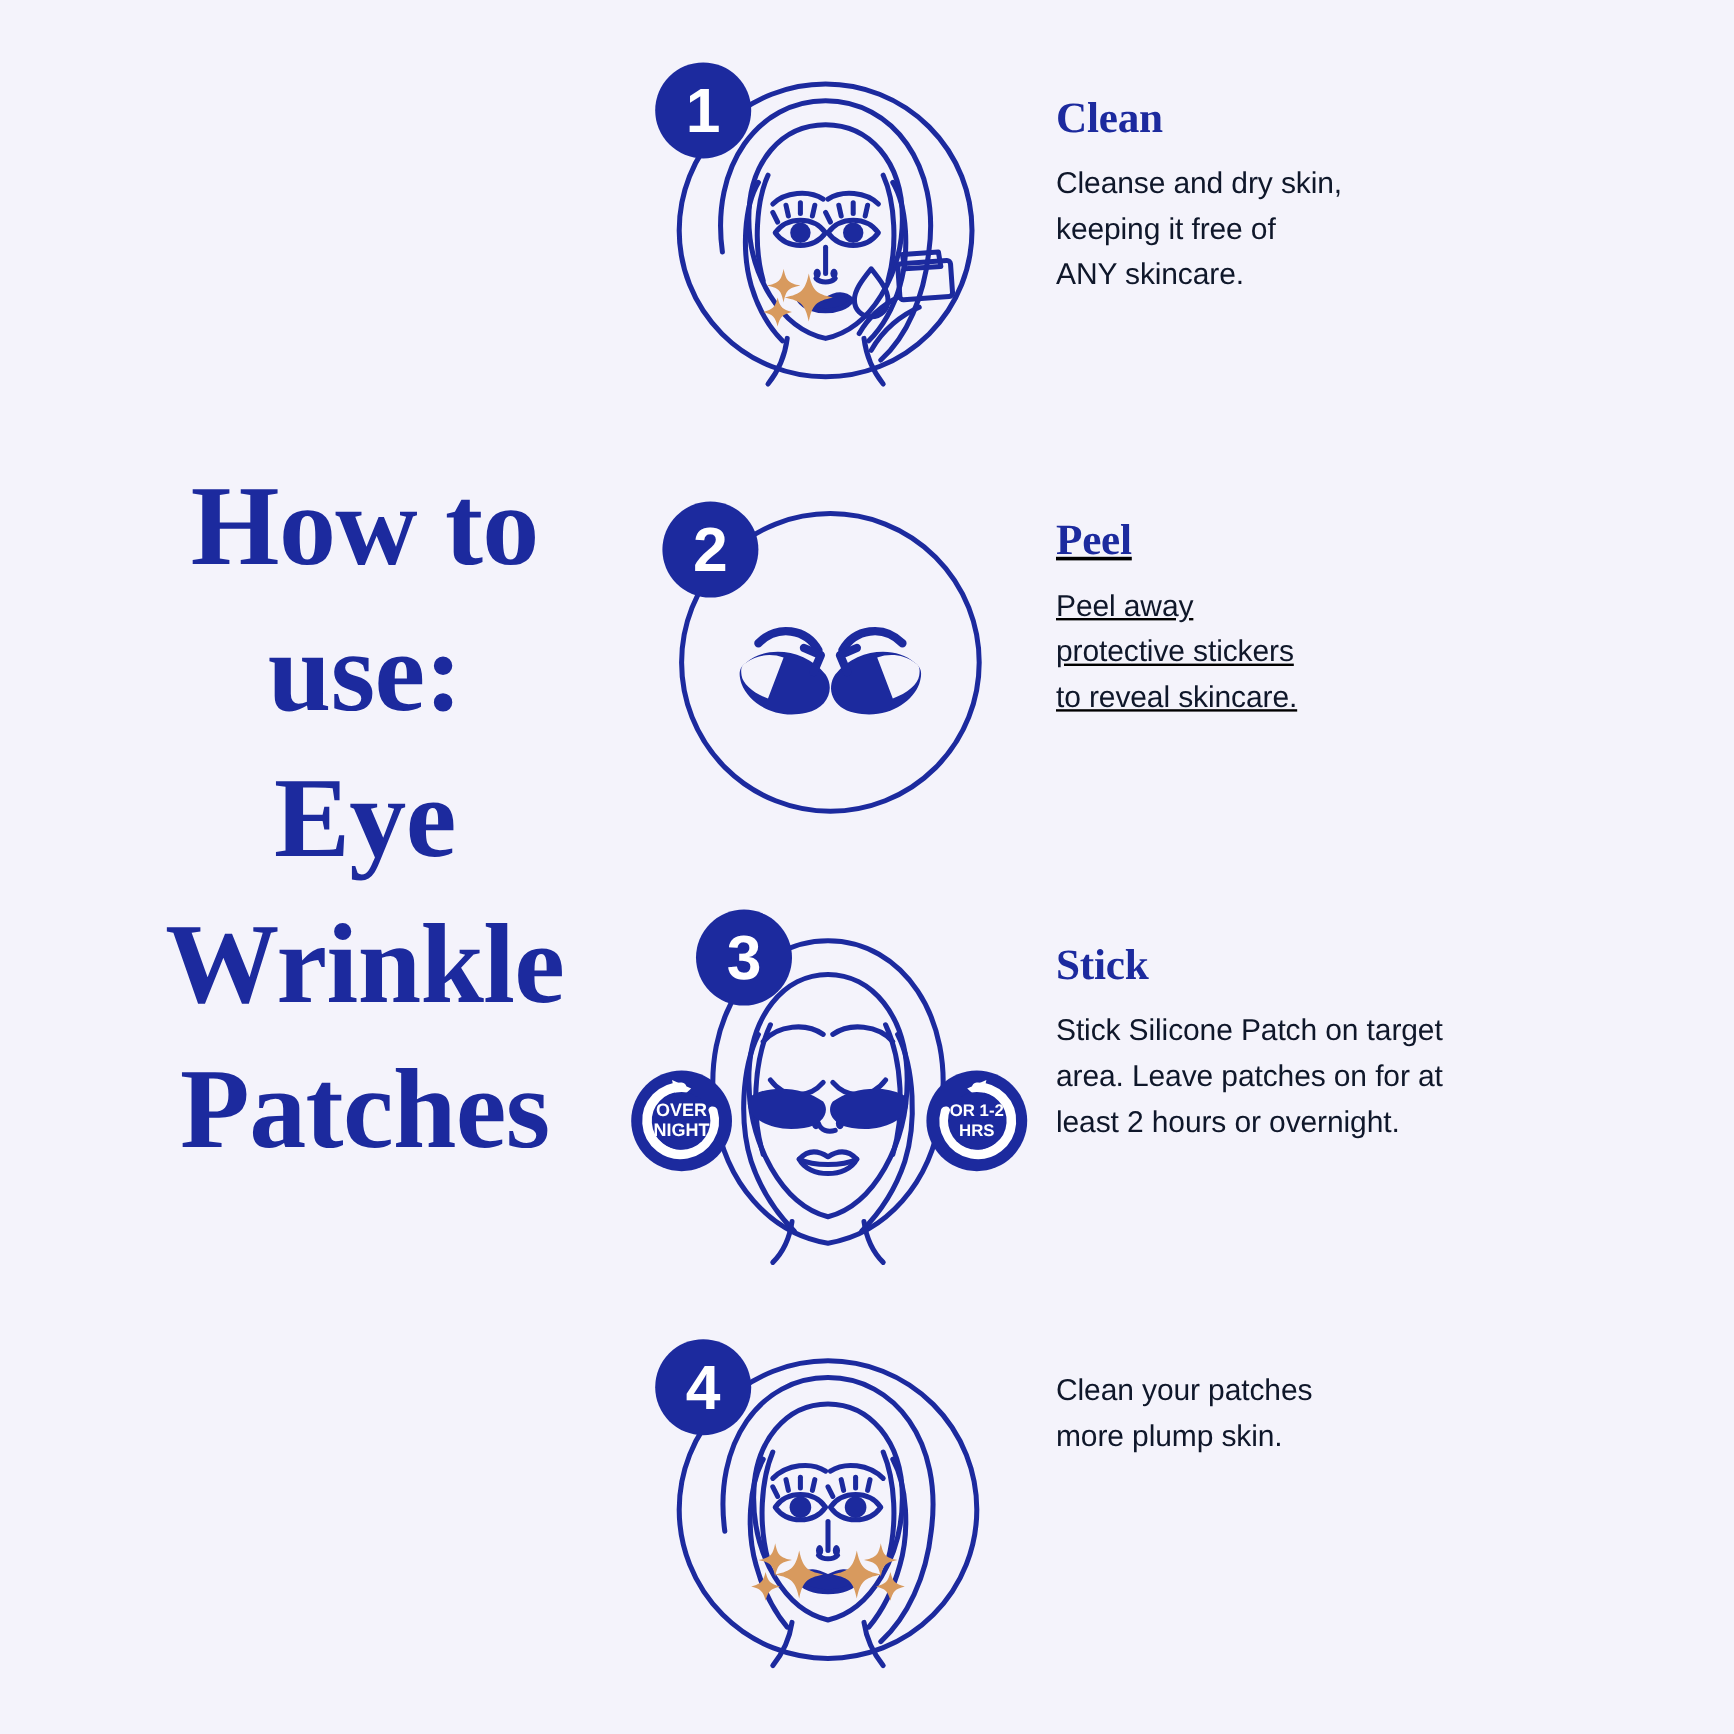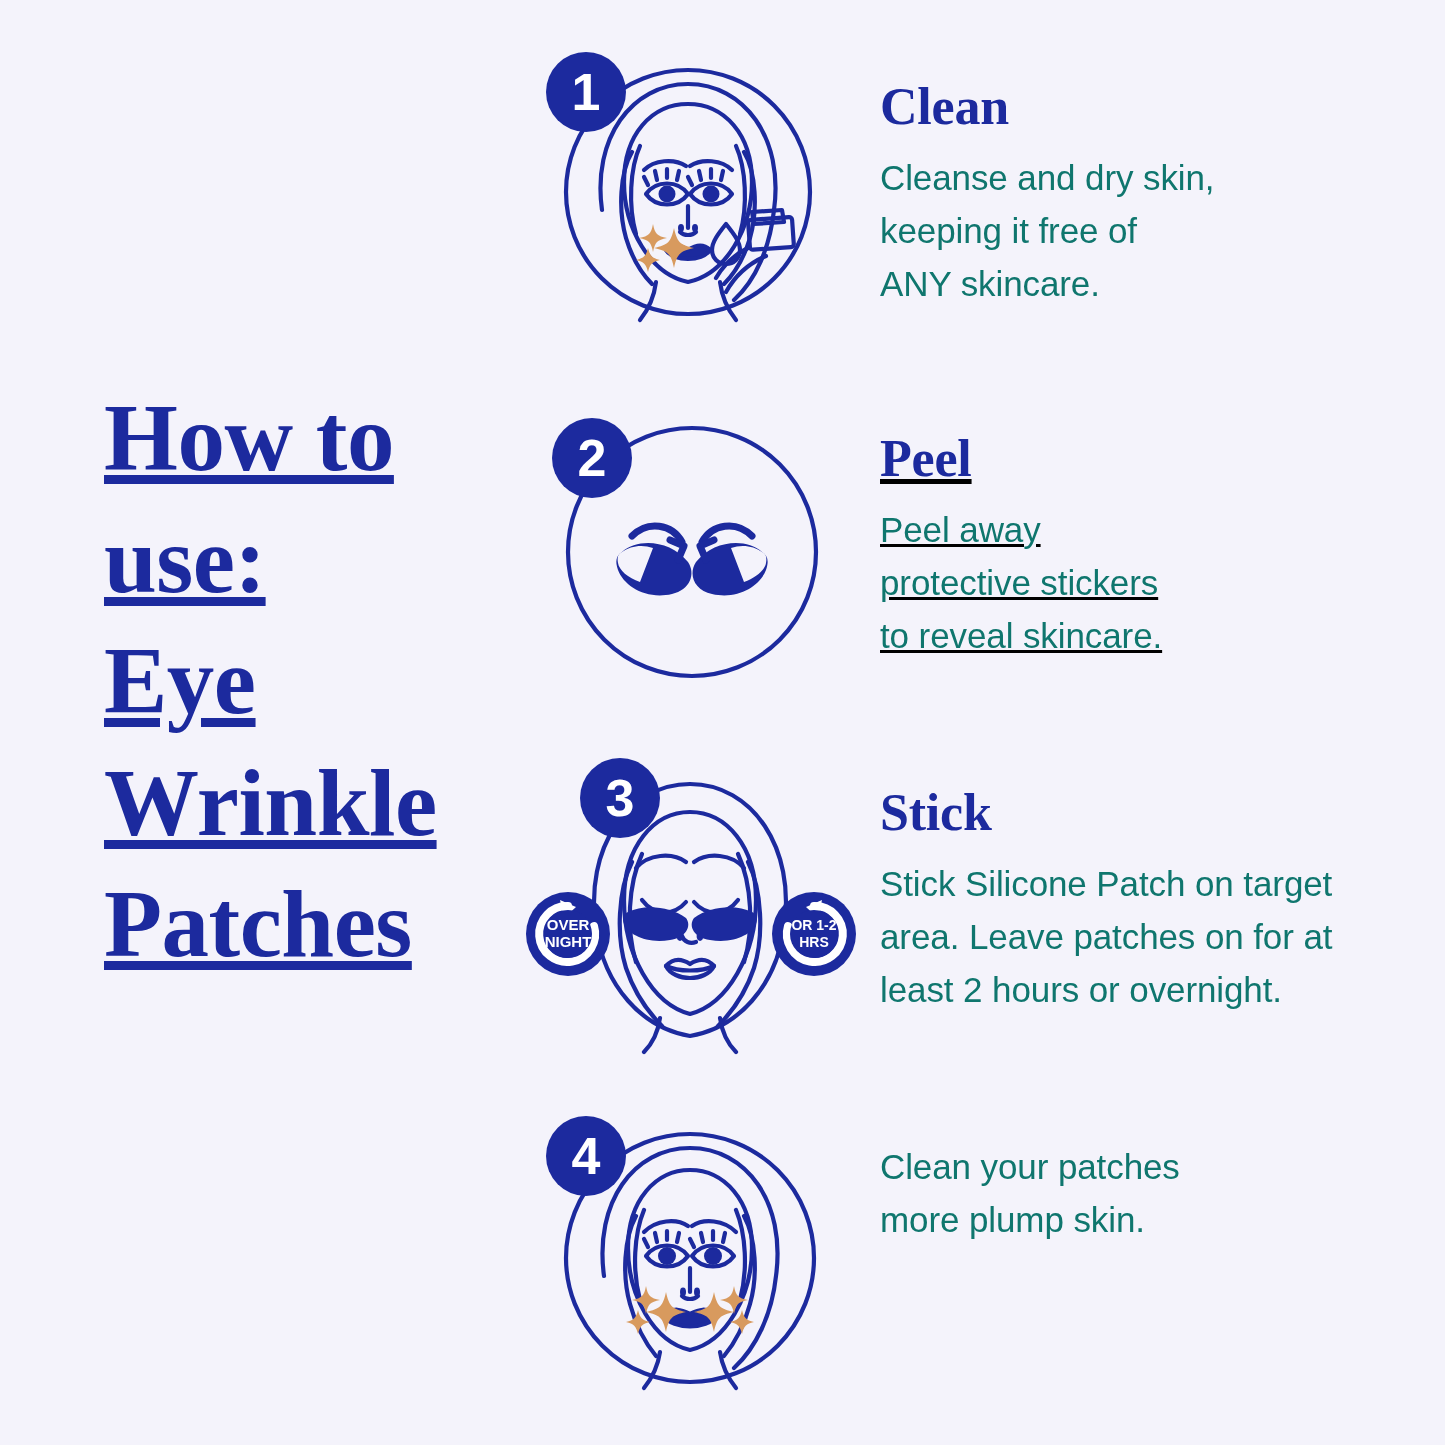"Clean" .step-heading { font-size: 52px -> 36px }
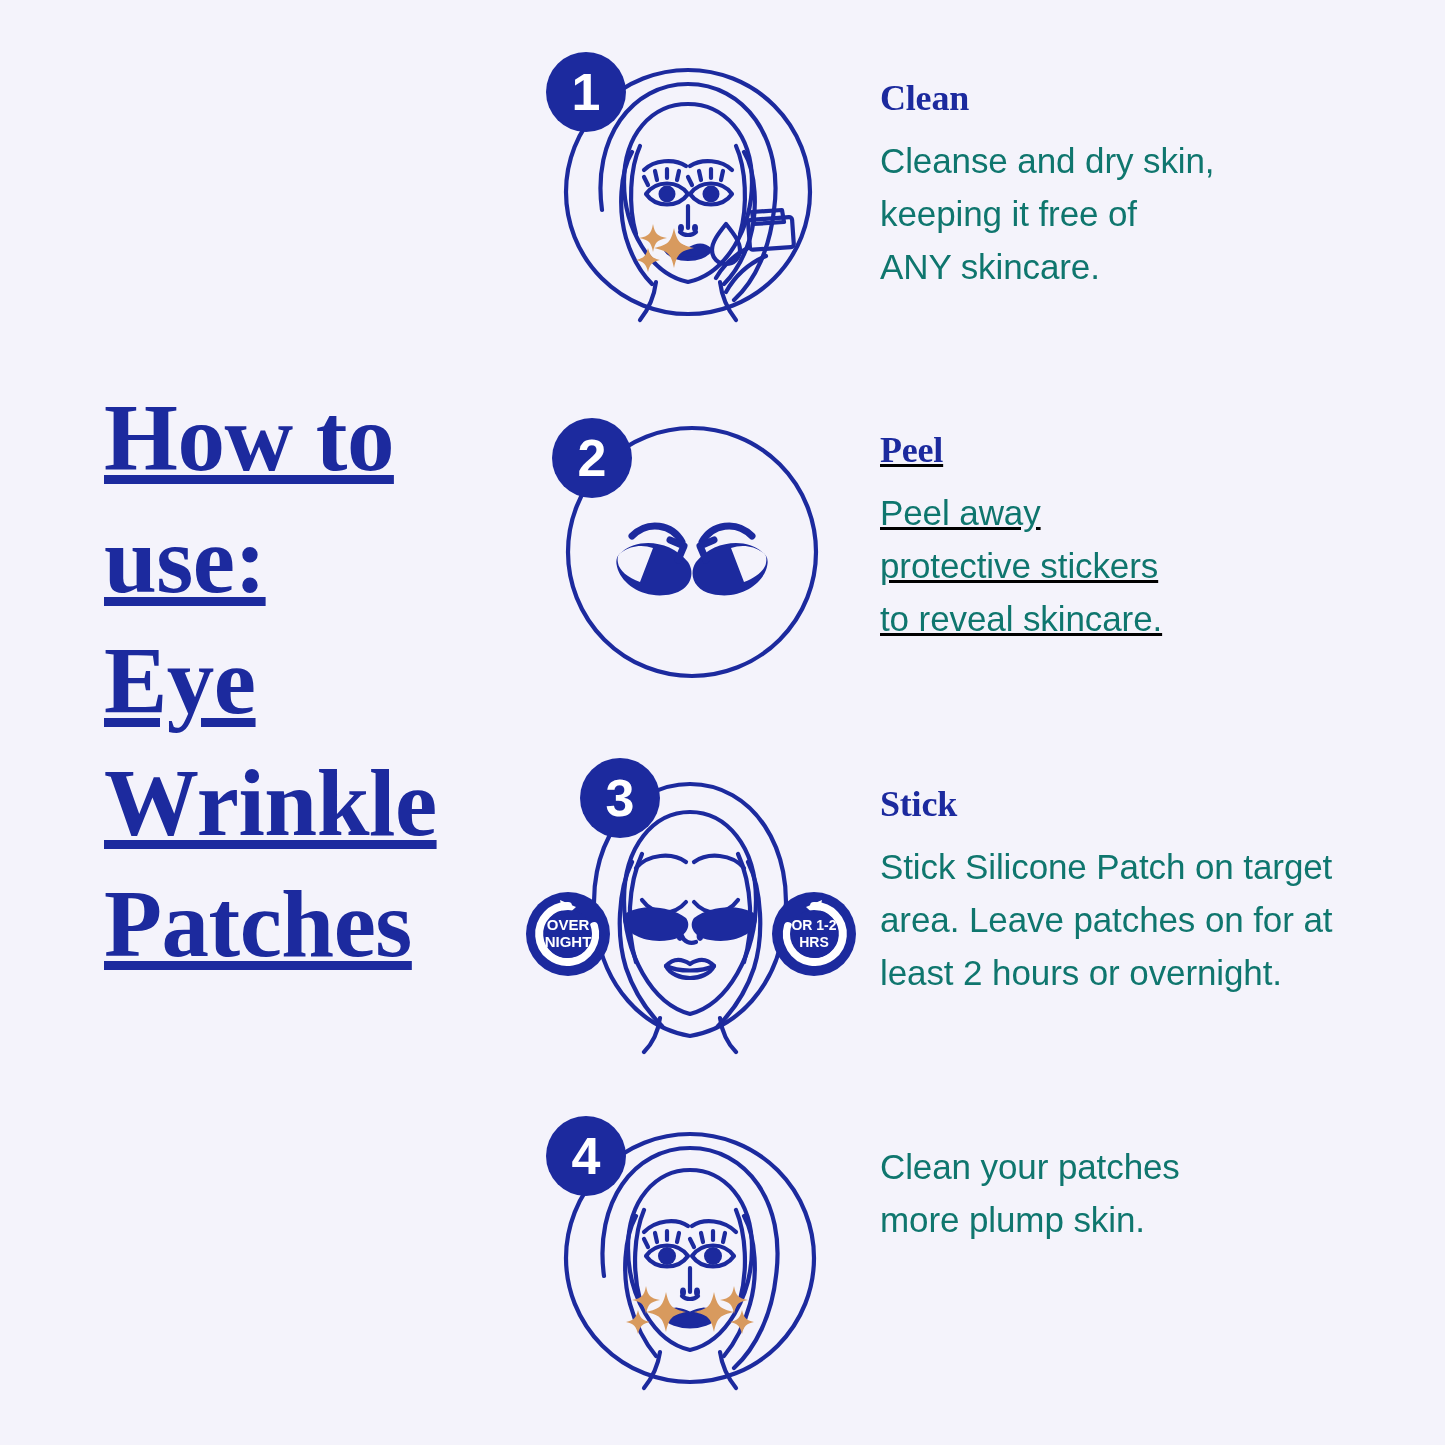"Cleanse and dry skin," .step-body { color: #0f766e -> #0f172a; font-size: 35px -> 25px }
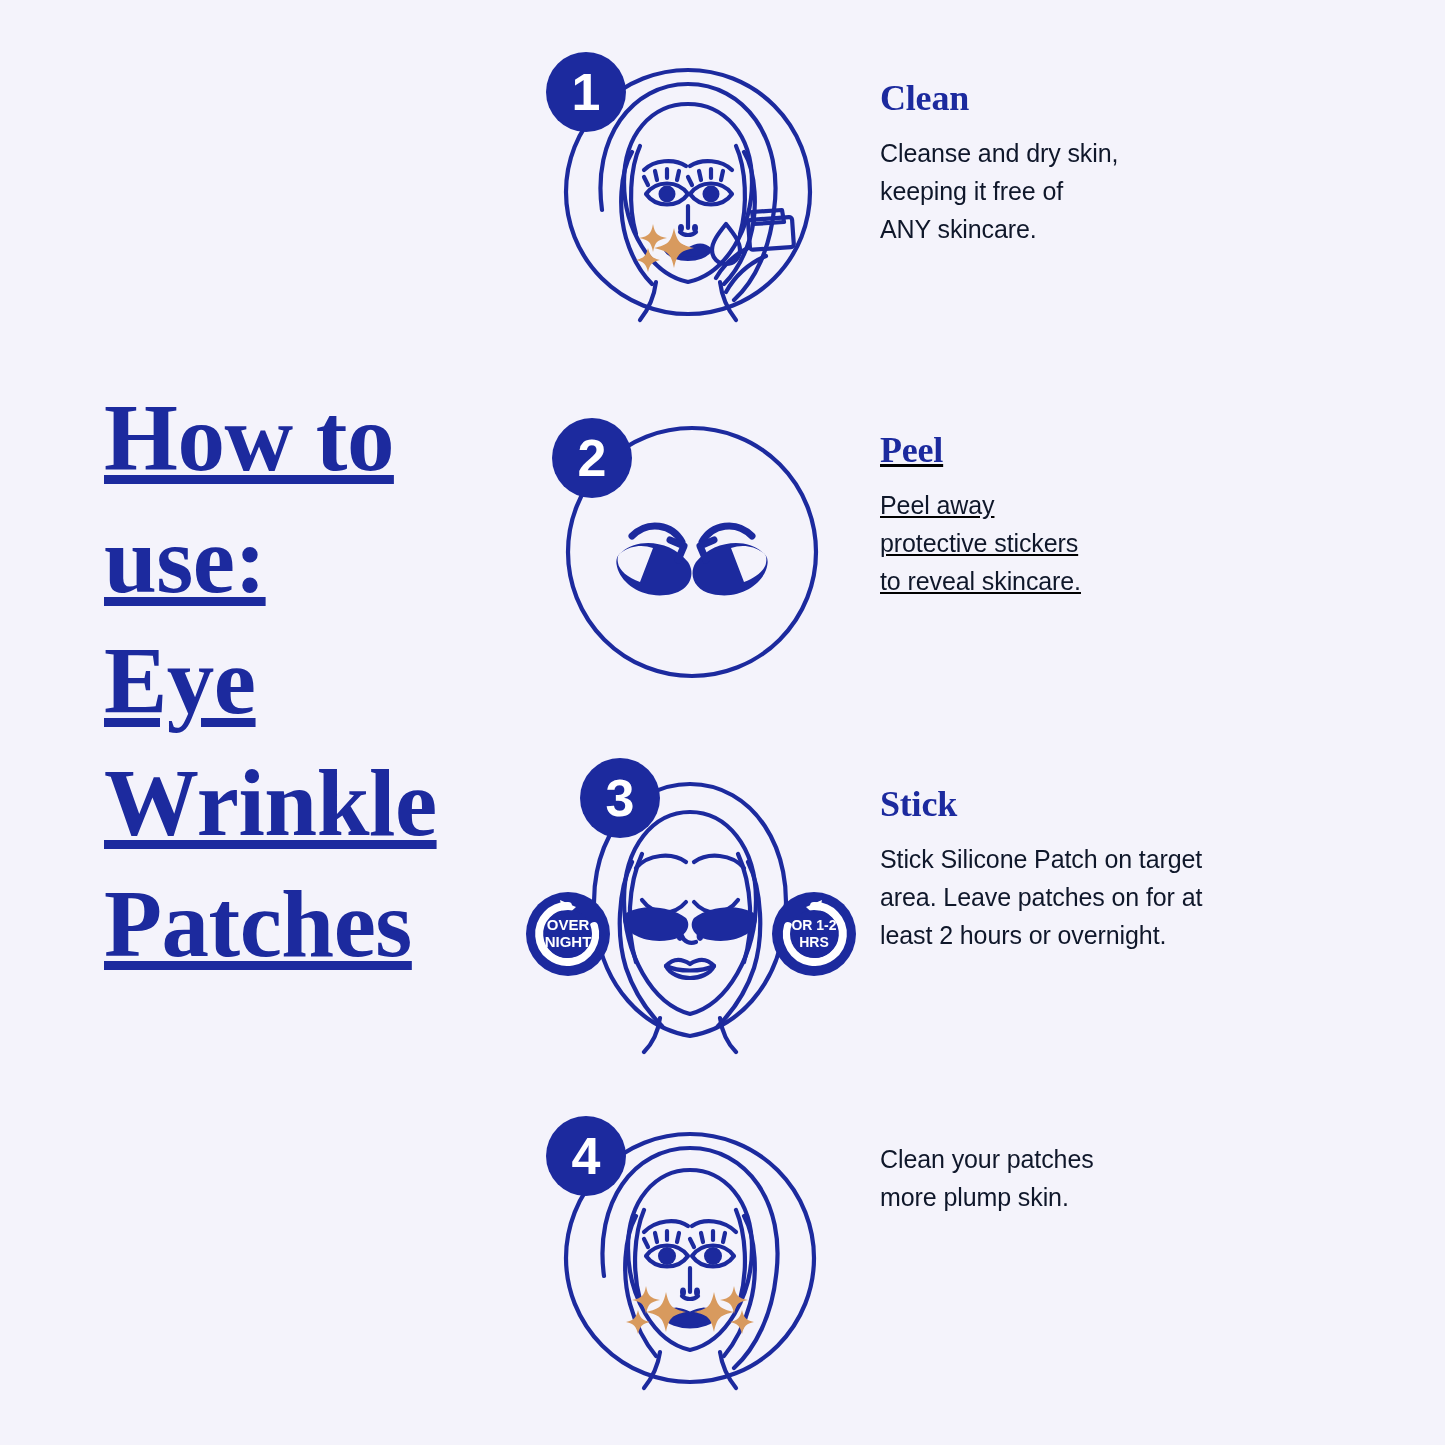"How to" .title-line.c { text-align: none -> center; text-decoration: underline -> none }
